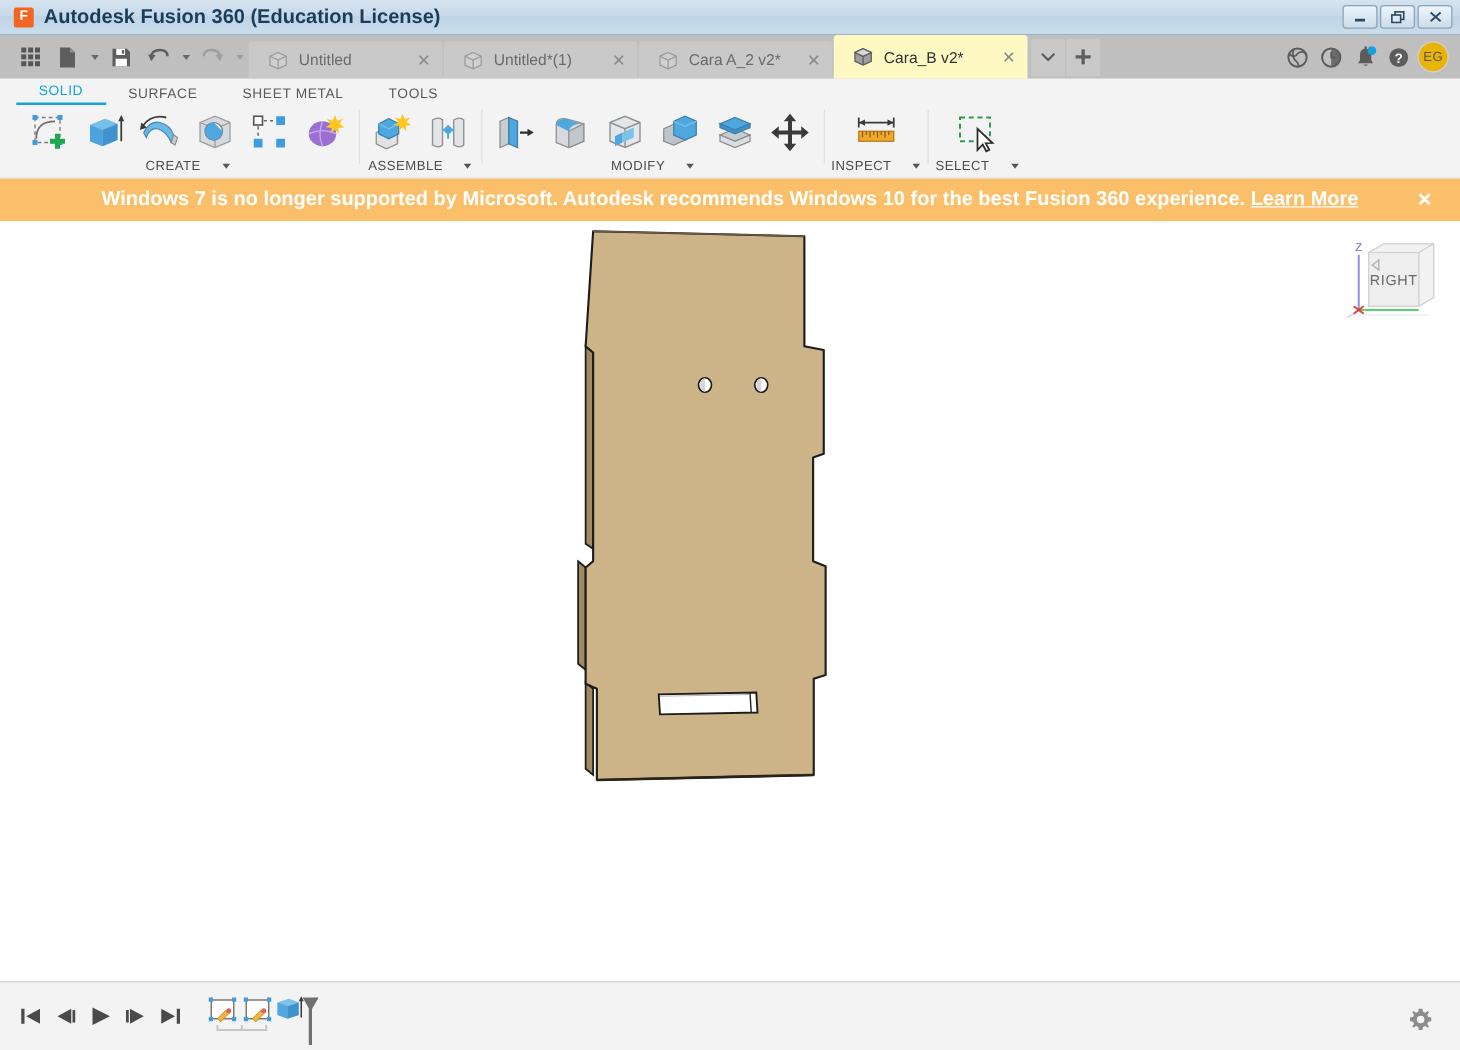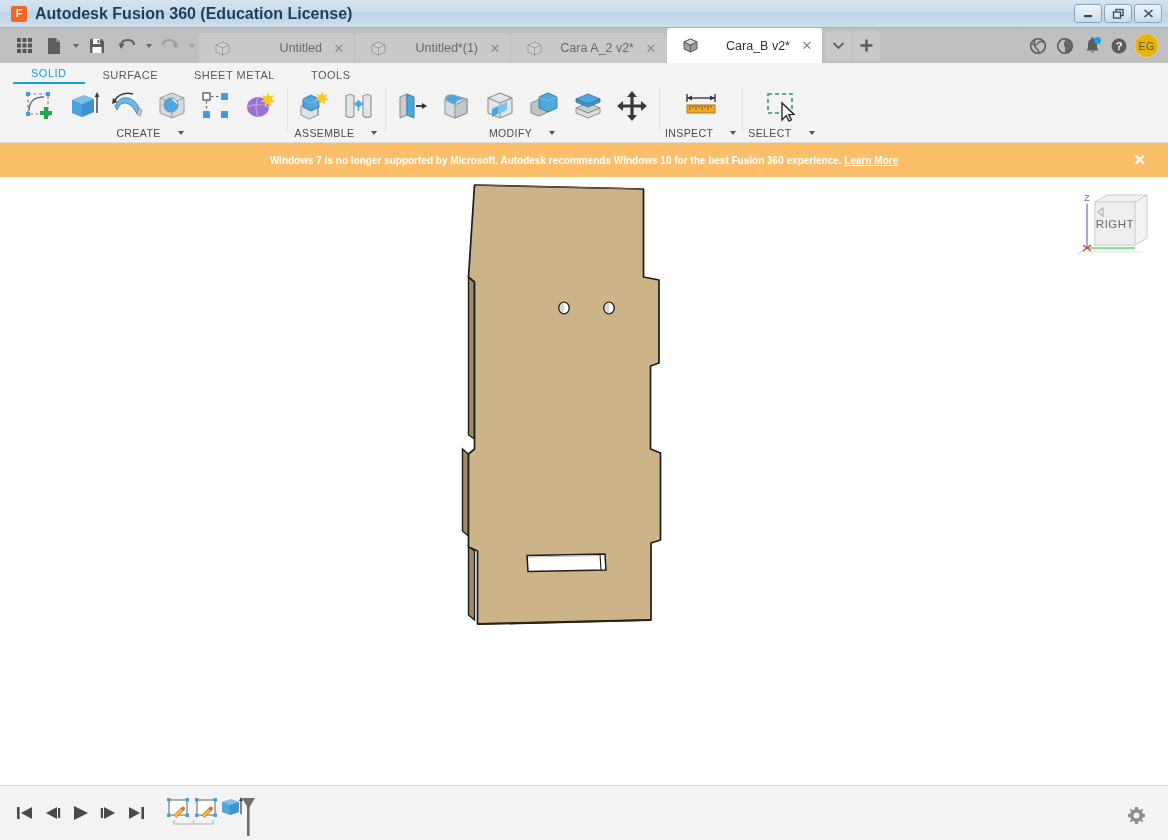"Untitled" .tabs { text-align: right -> none }
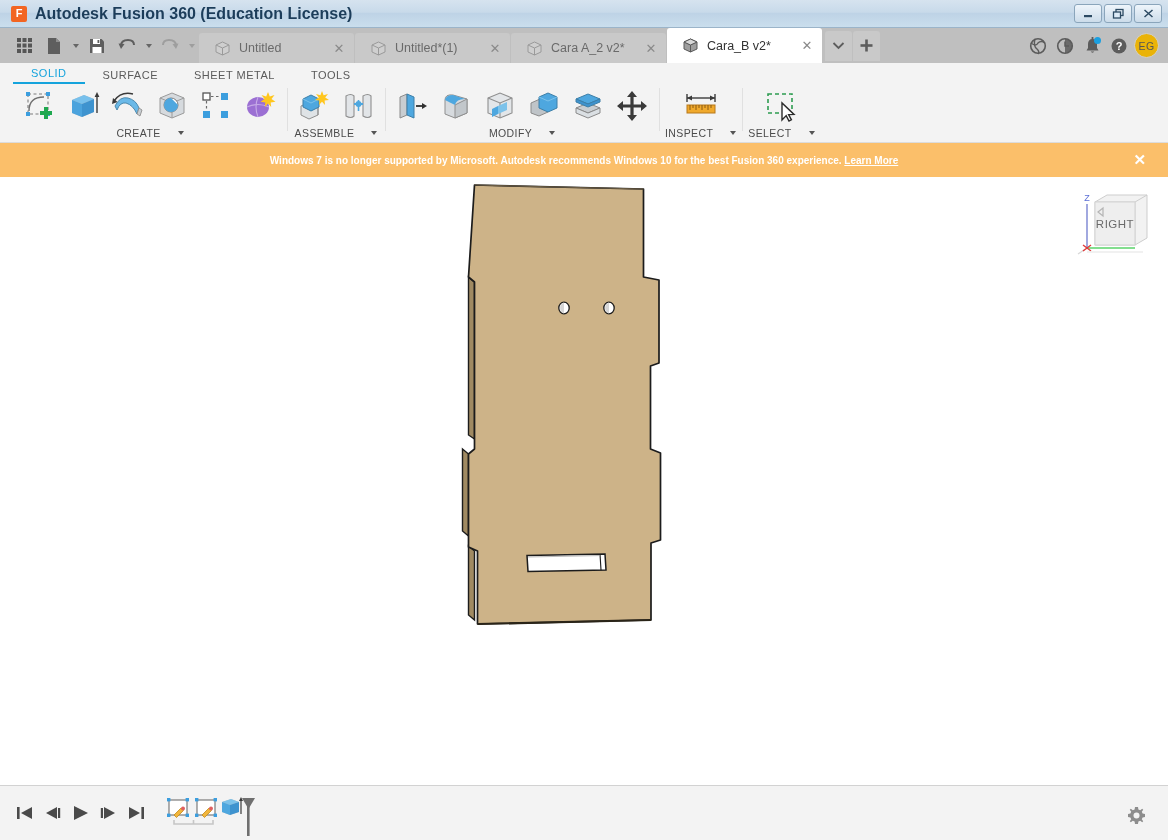"Cara_B v2*" .tab.active { background: #ffffff -> #fef9c3 }
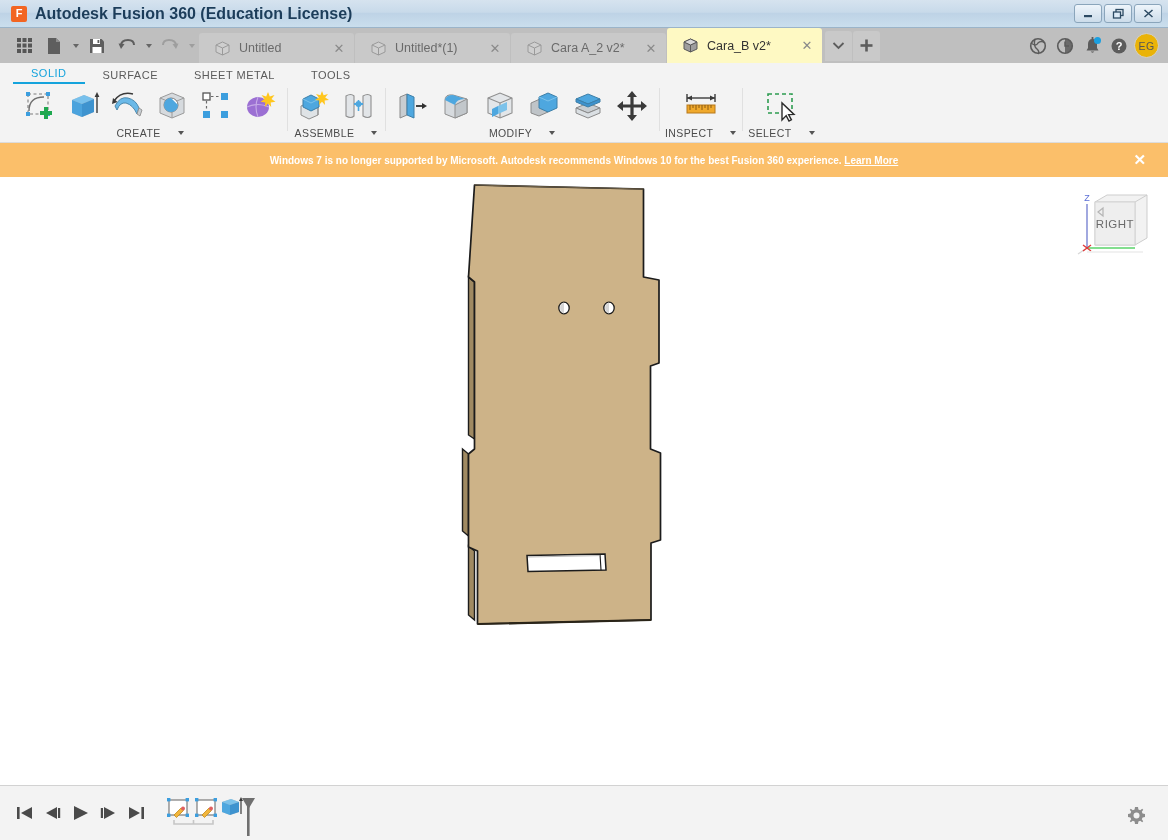"Windows 7 is no longer" .banner-text { font-size: 10px -> 16px }
